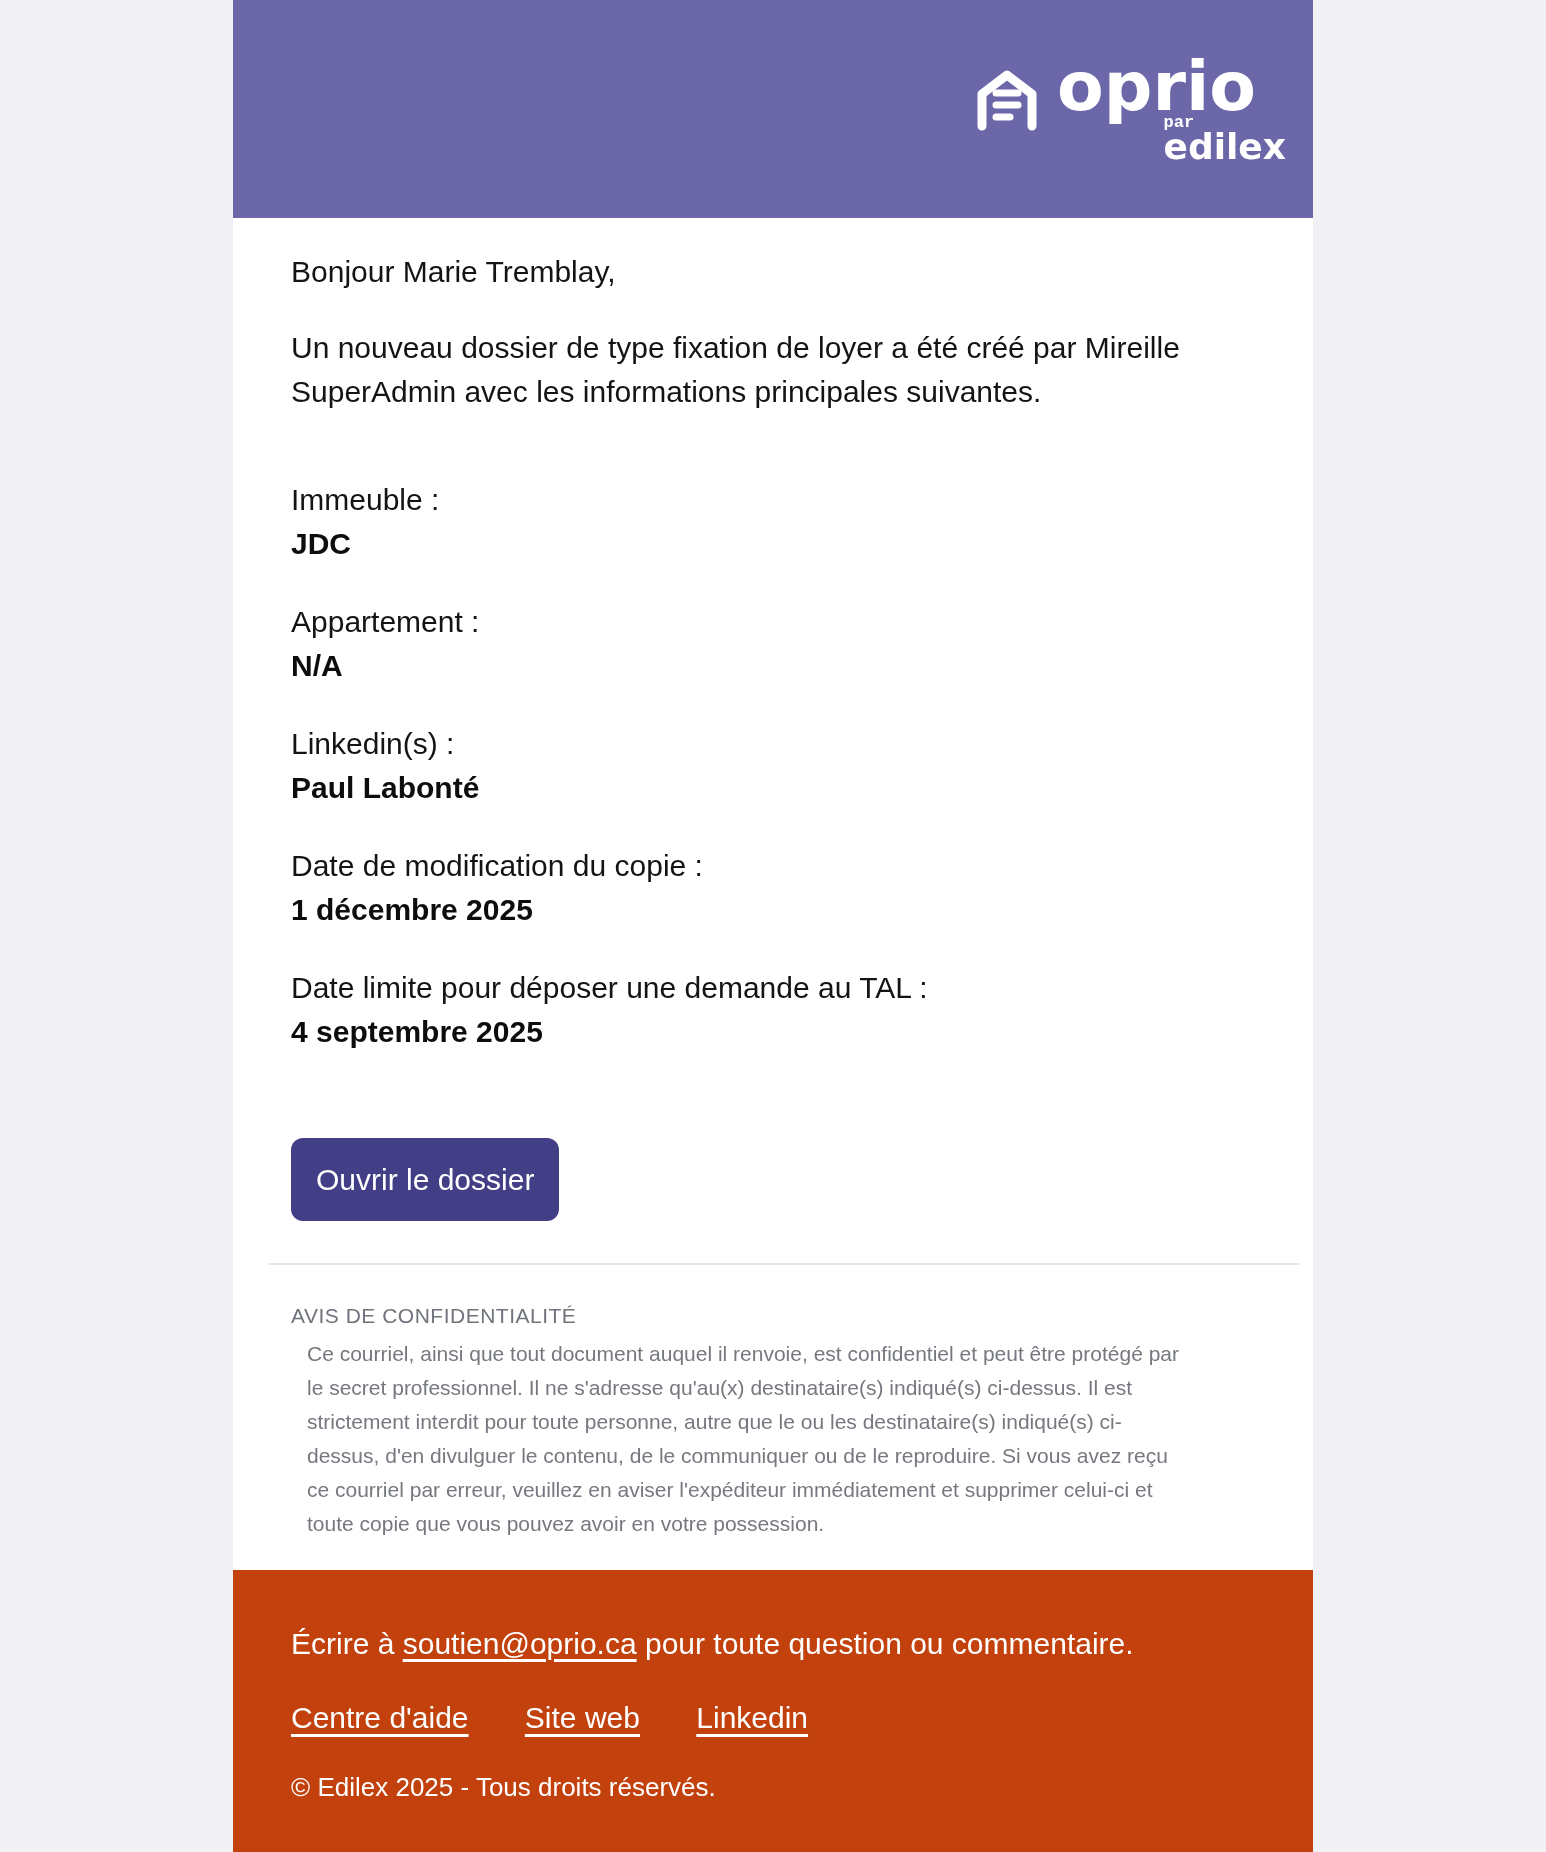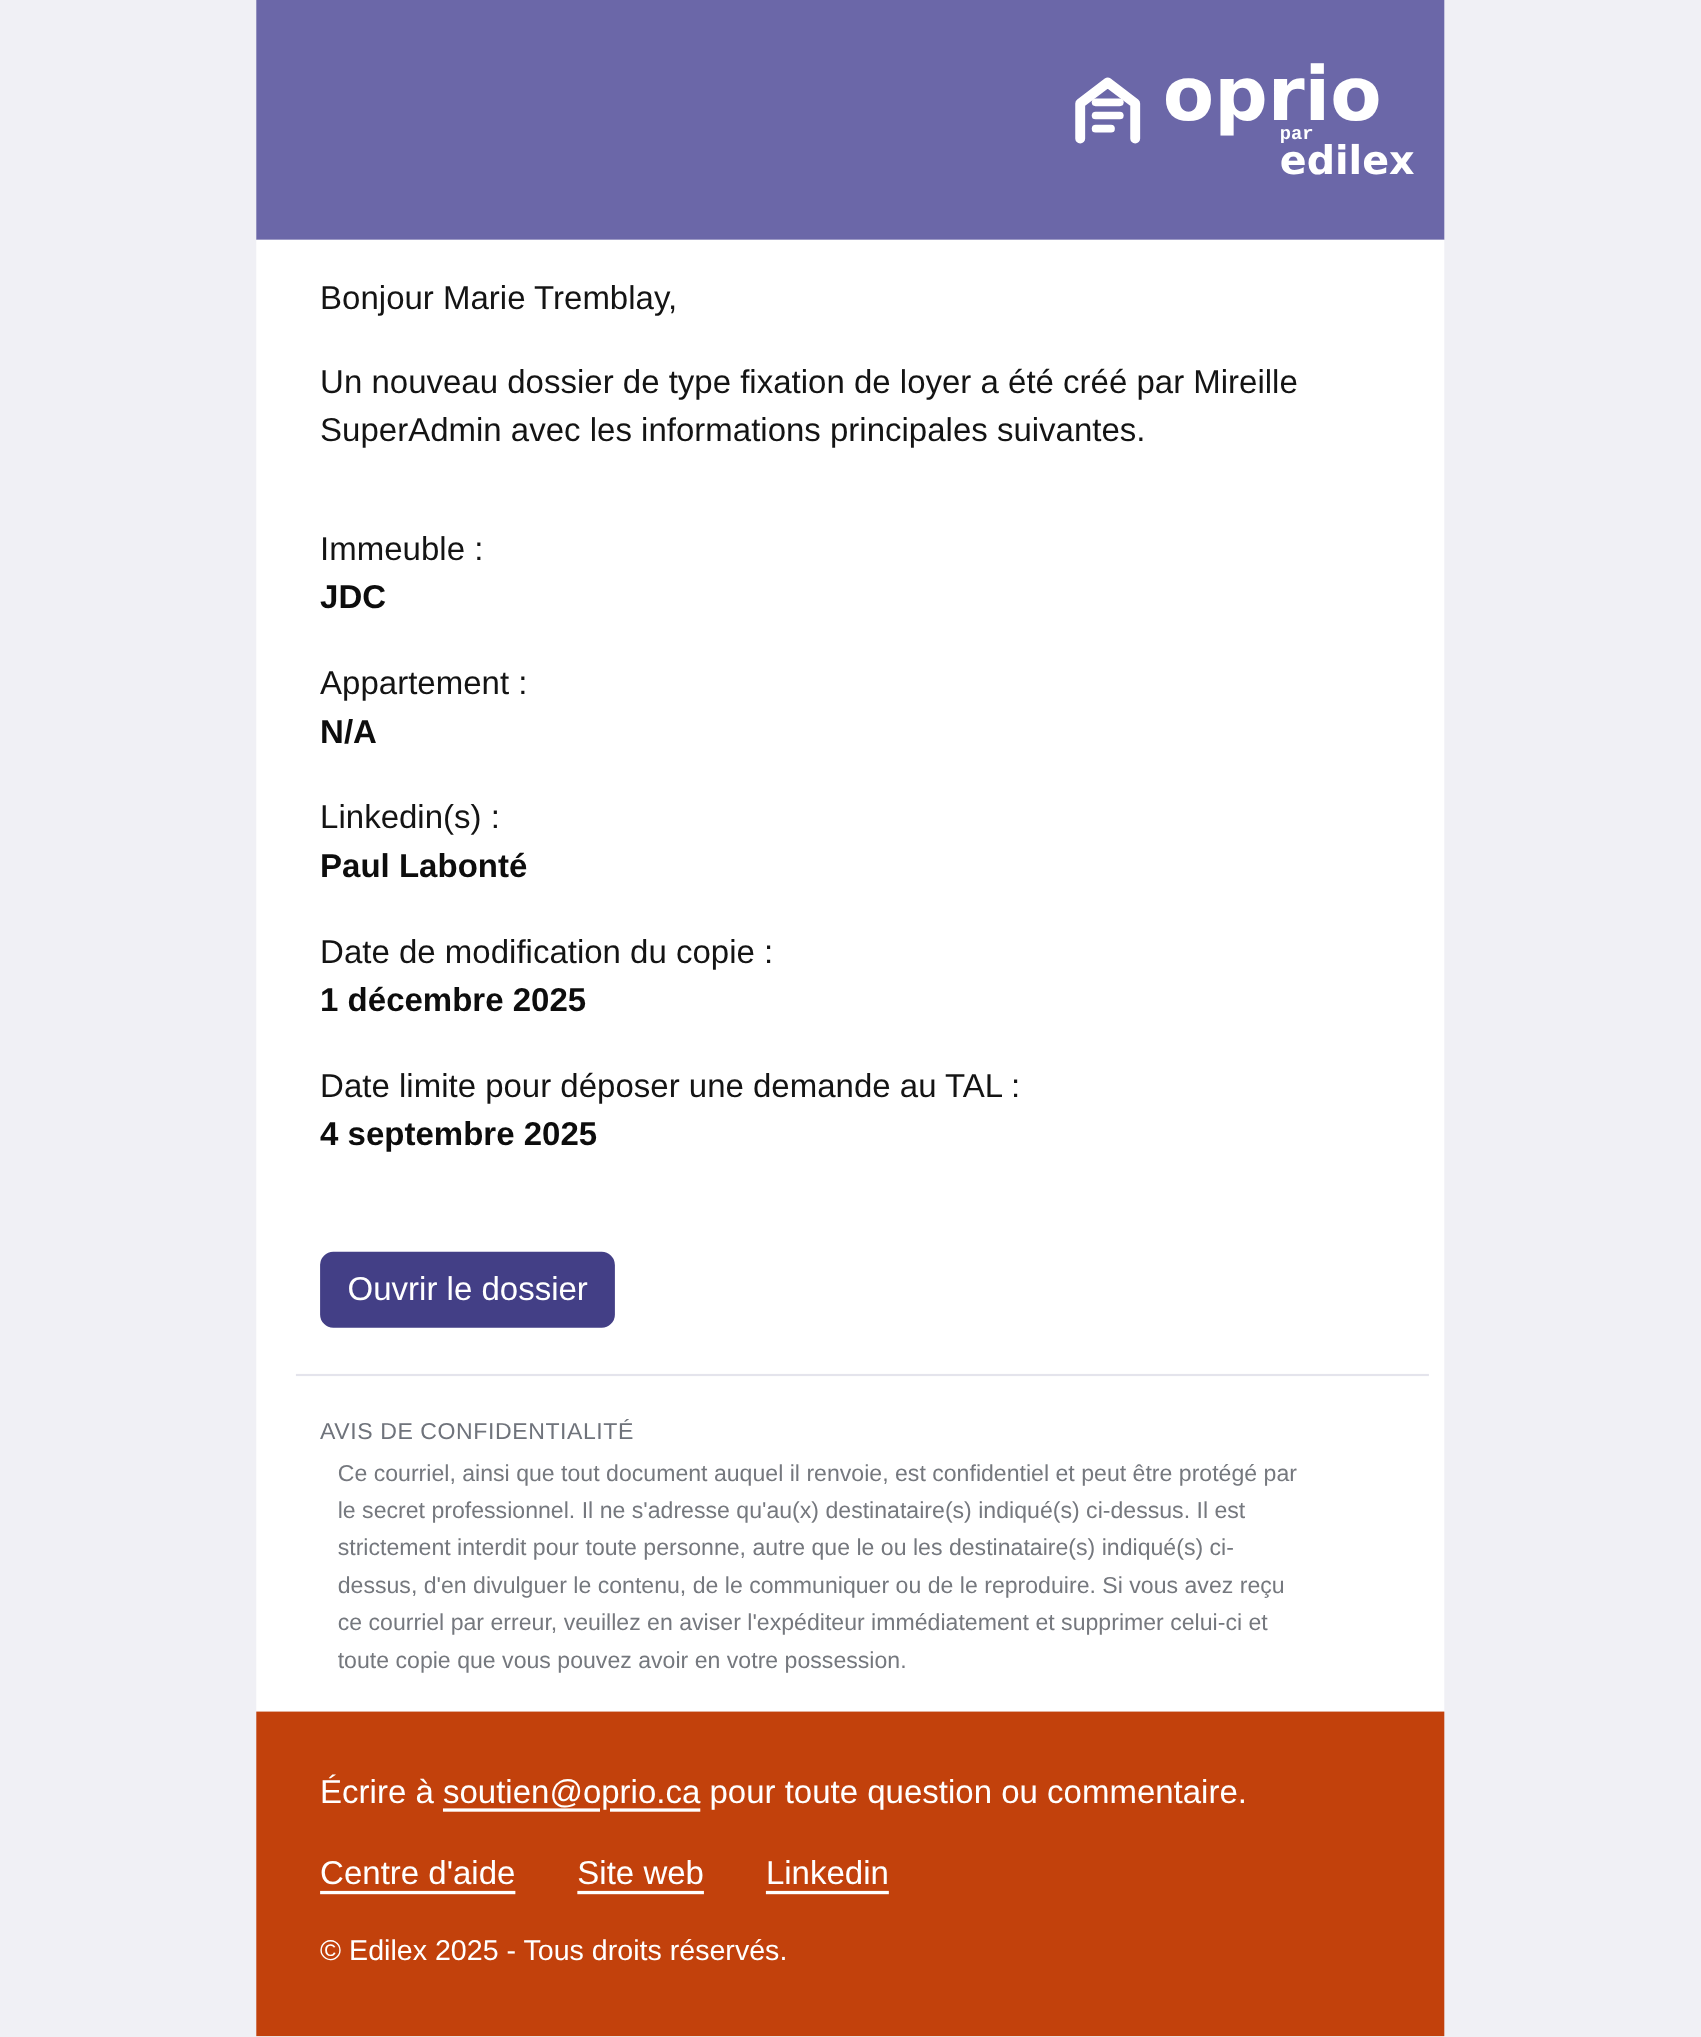"Ouvrir le dossier" .cta-button { height: 69px -> 83px }
